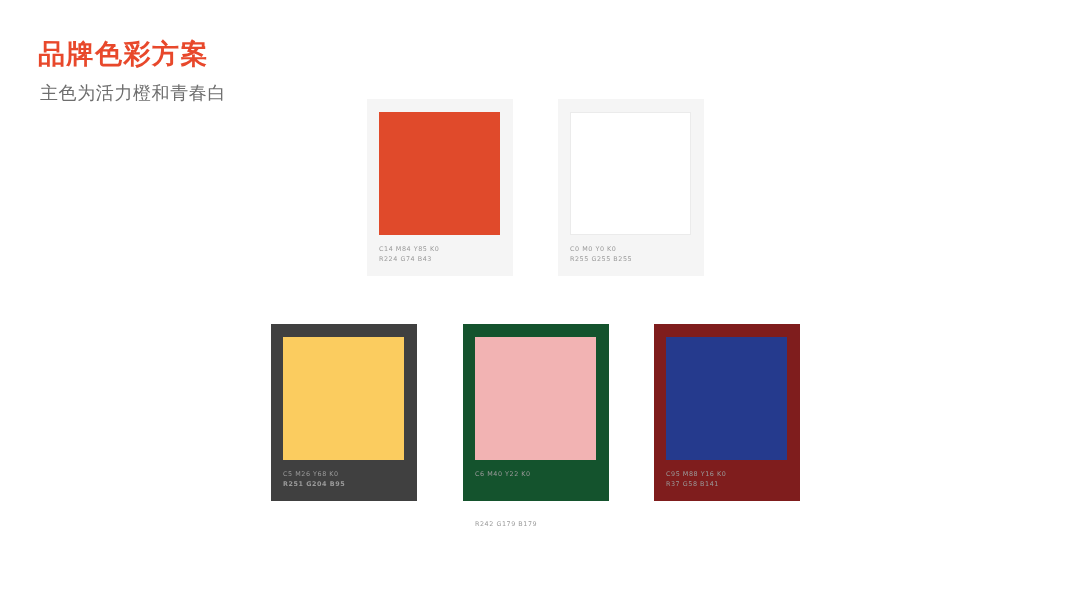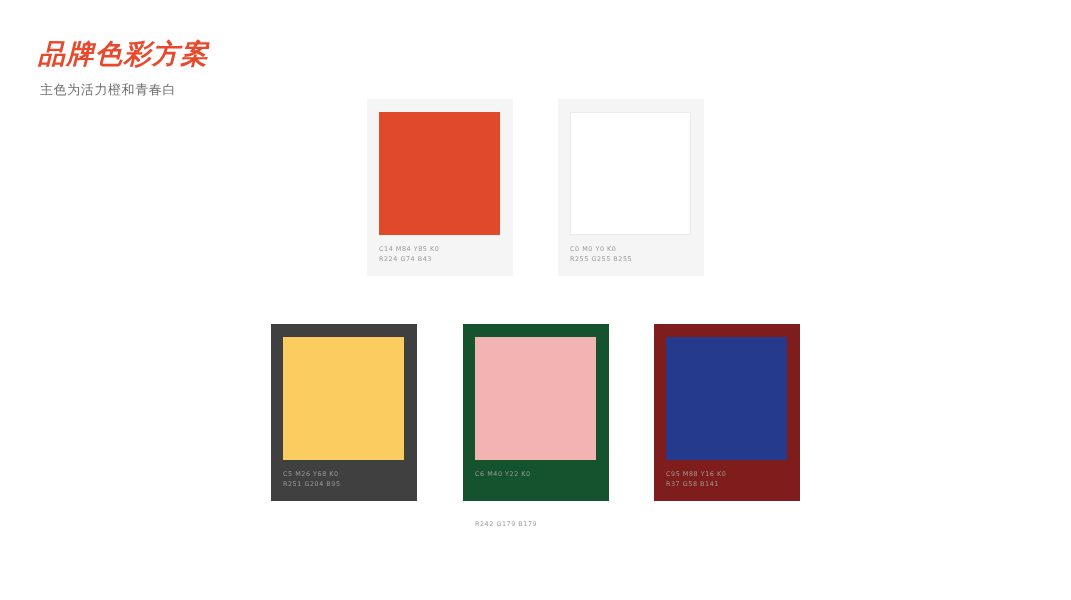"品牌色彩方案" .page-title { font-style: italic -> none }
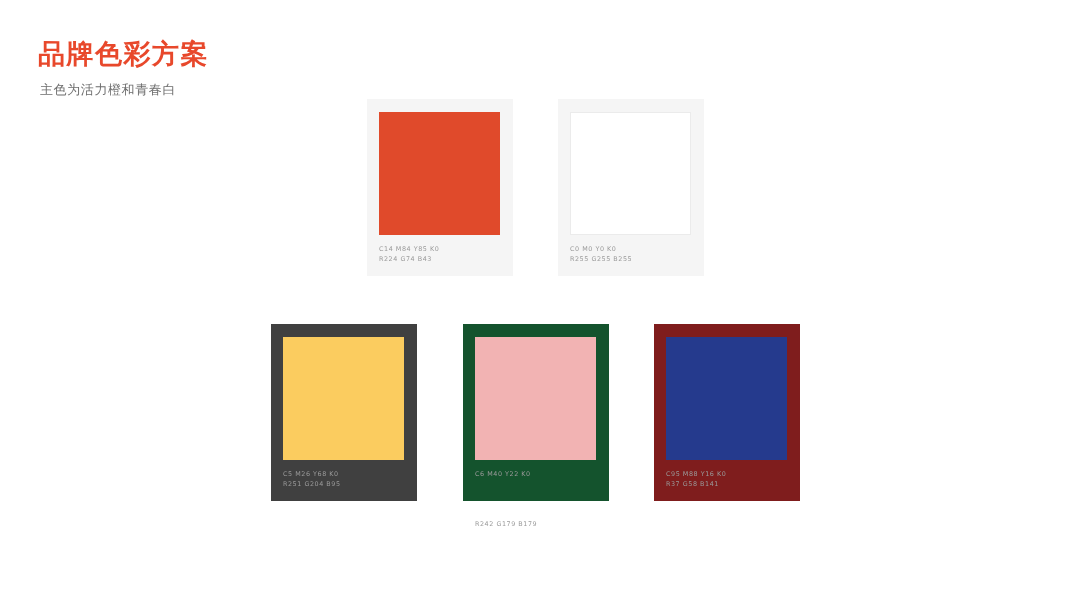"主色为活力橙和青春白" .page-subtitle { font-size: 13px -> 18px }
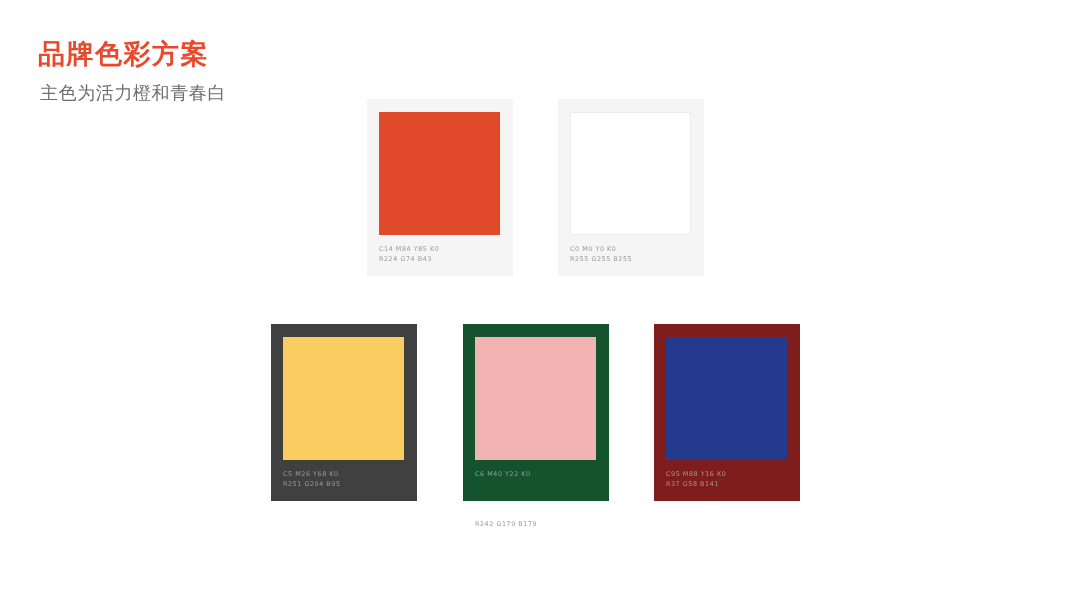"R251 G204 B95" div.swatch-line { font-weight: none -> bold }
